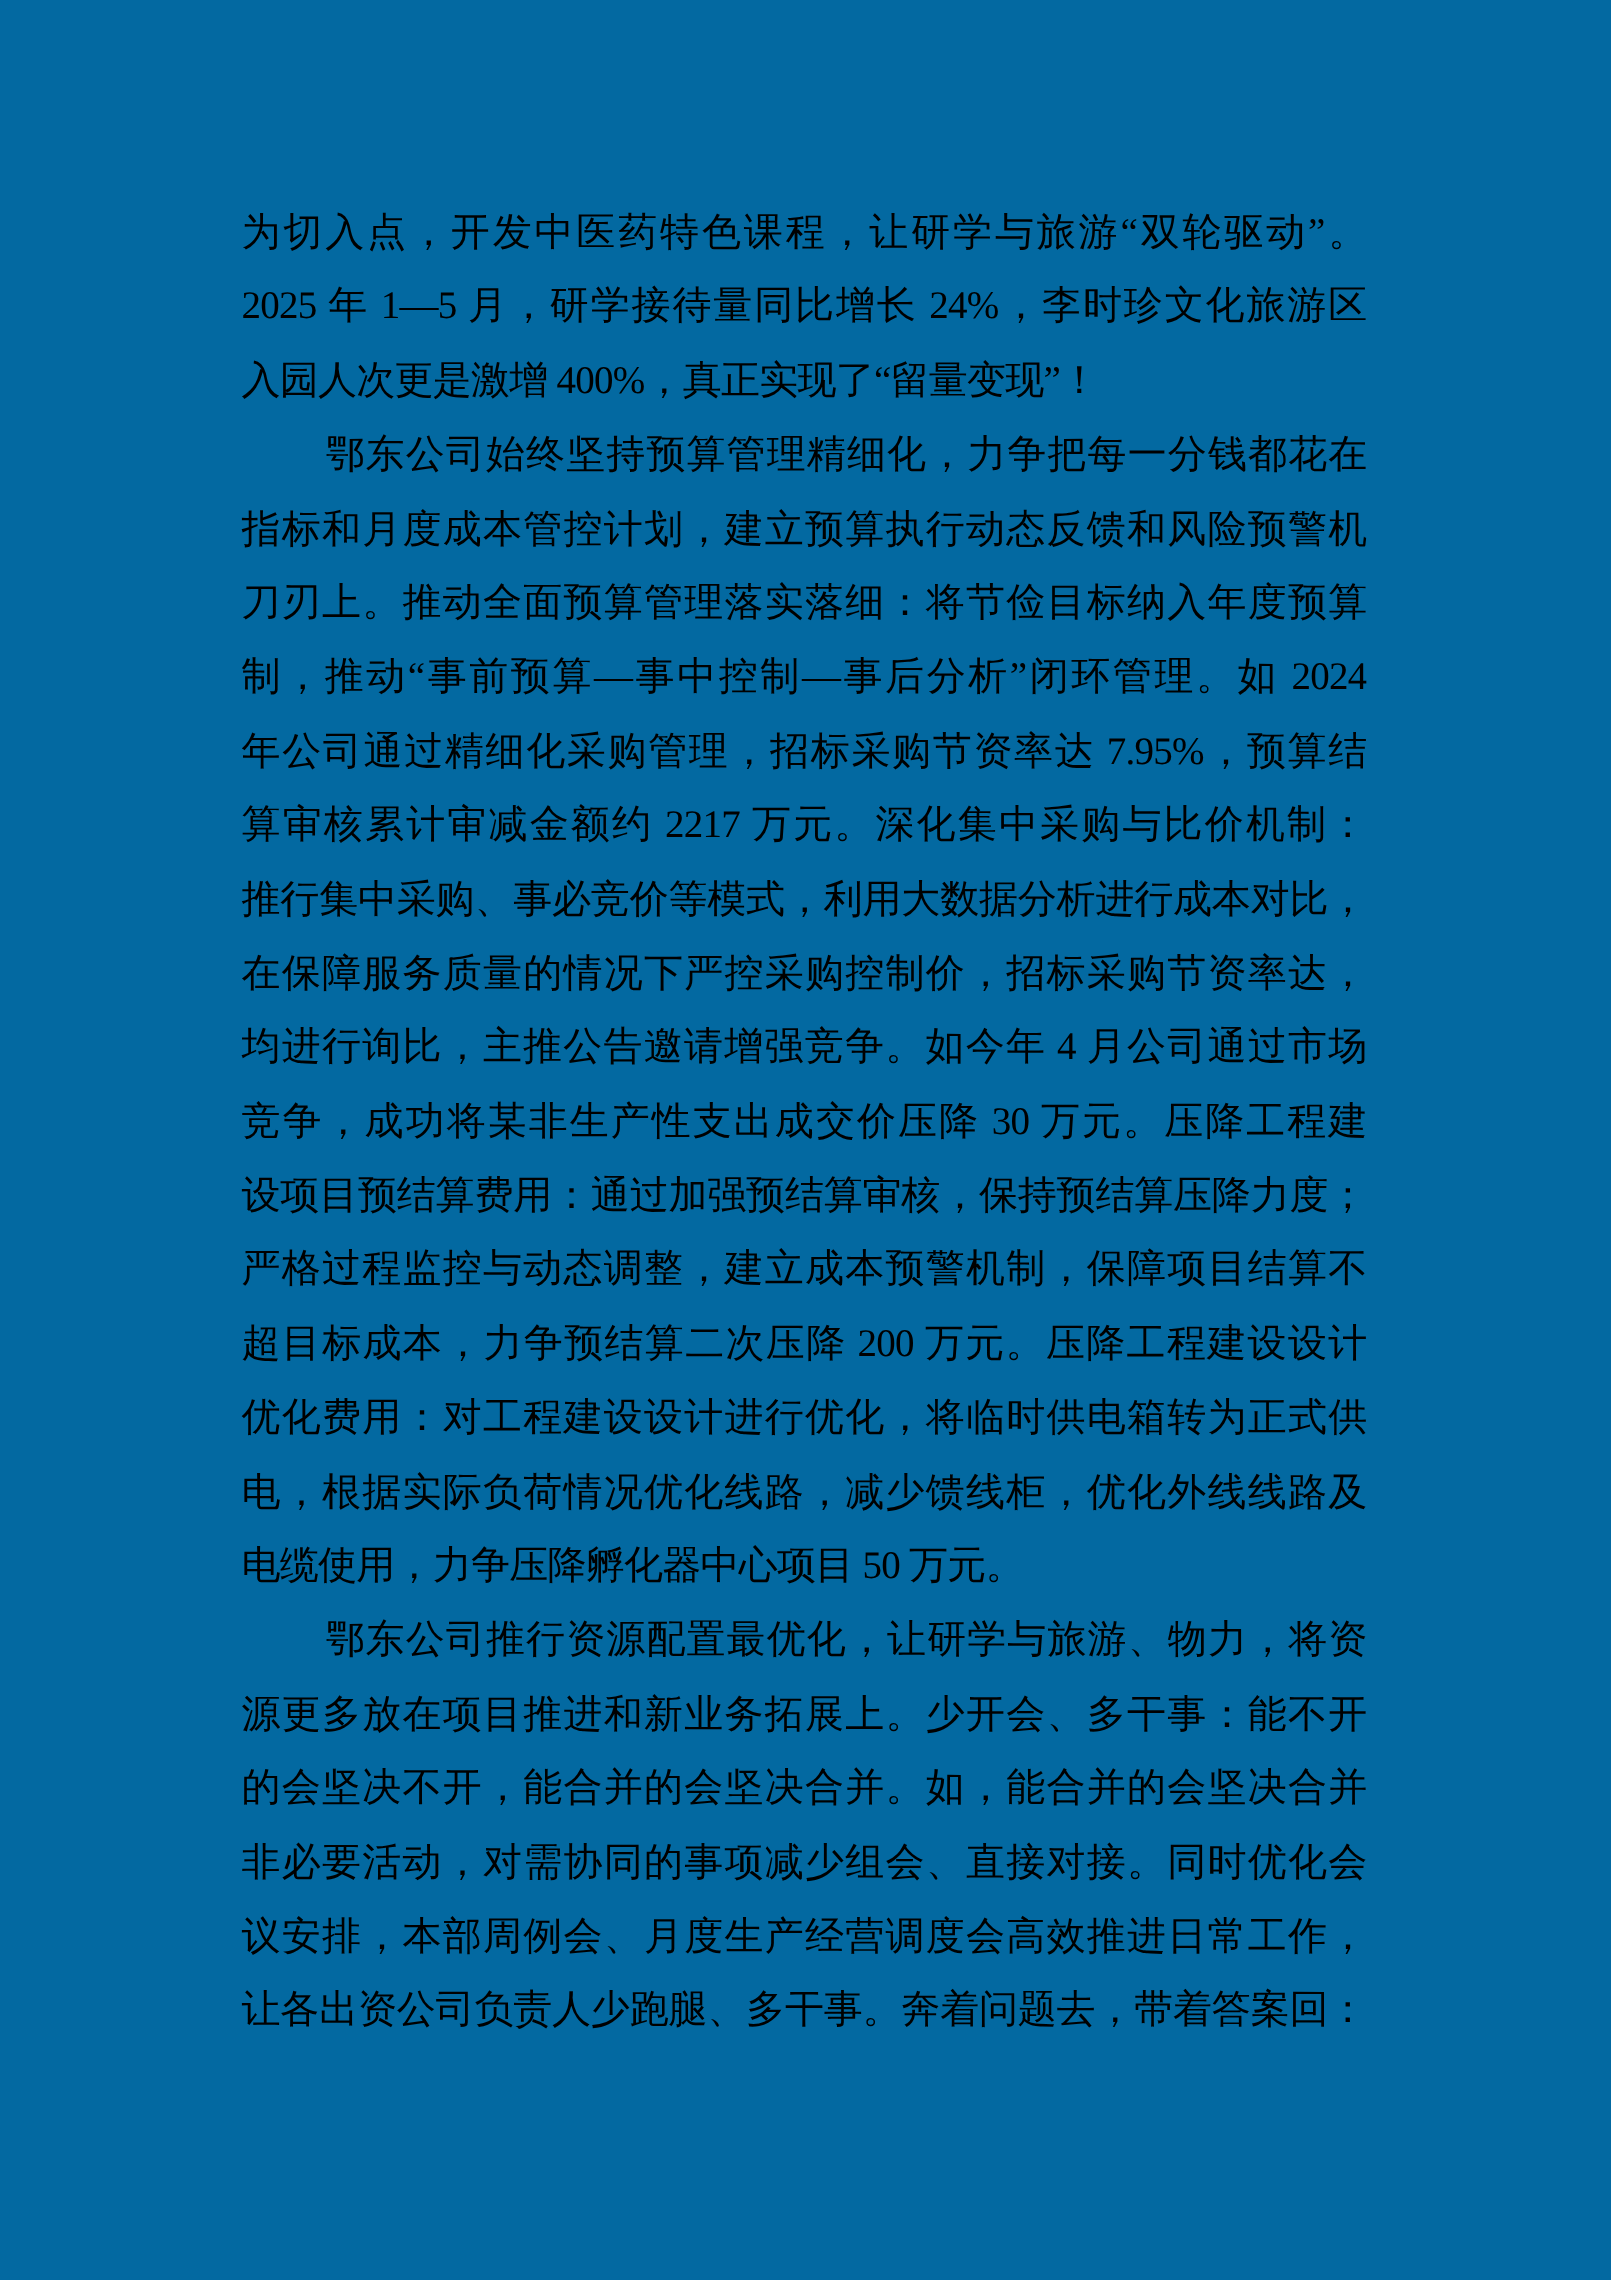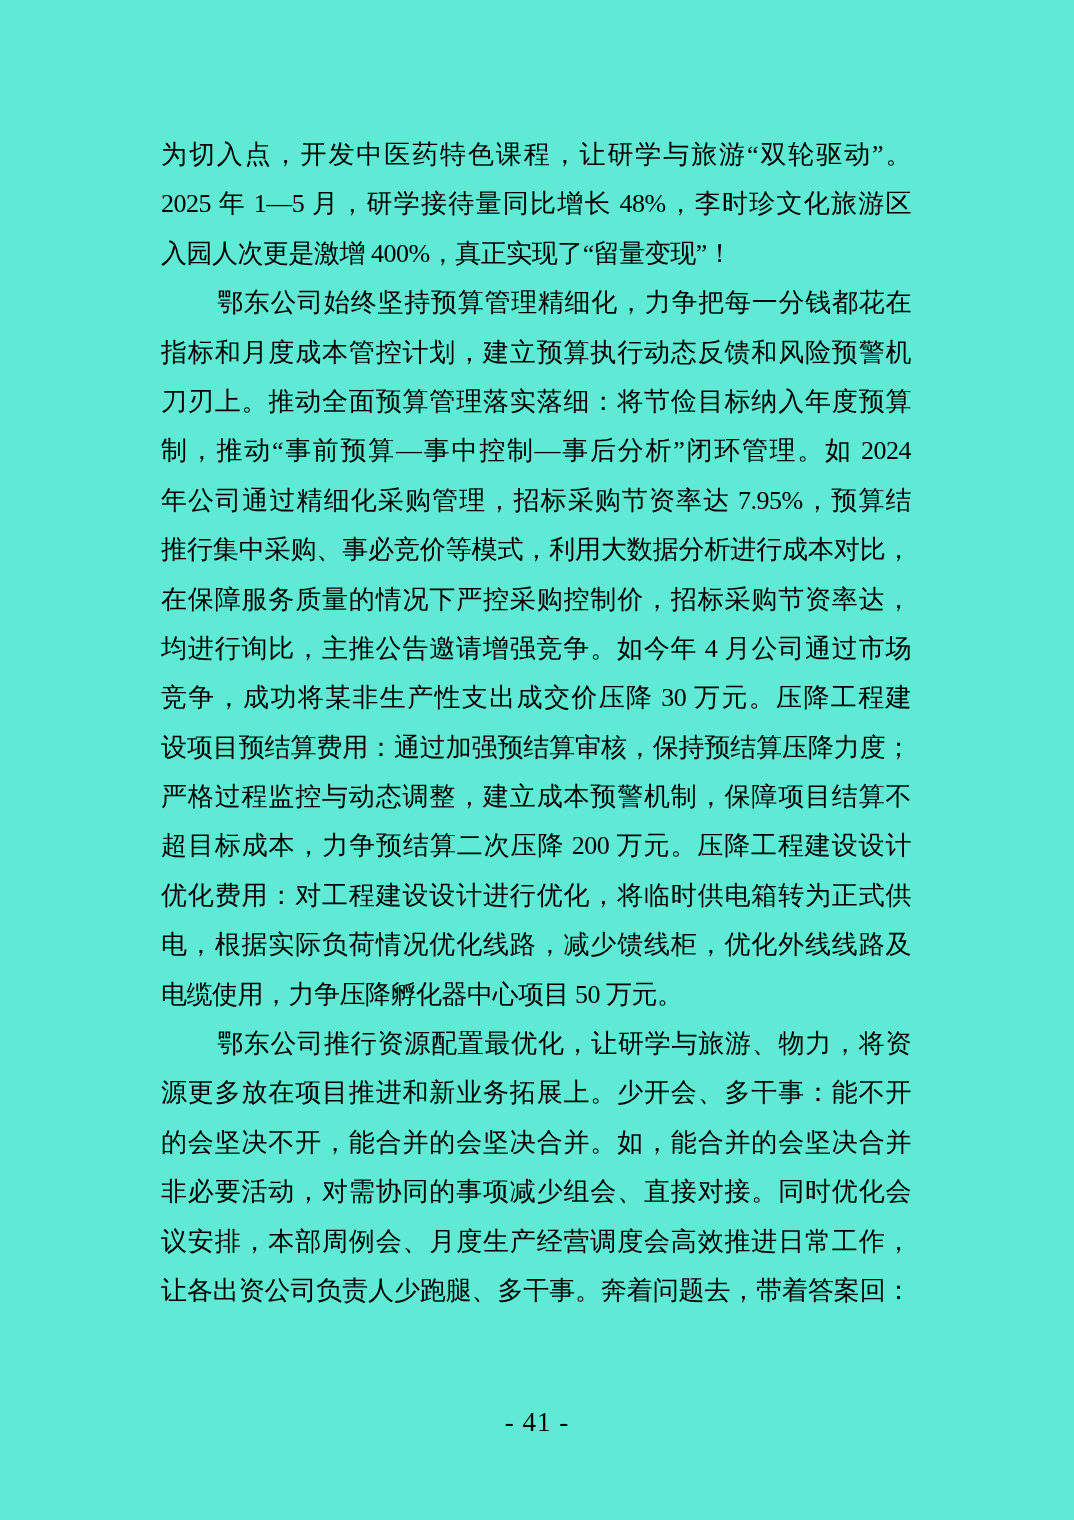"为切入点，开发中医药特色课程，让研学与旅游“双轮驱动”。" .page { background: #5eead4 -> #0369a1 }
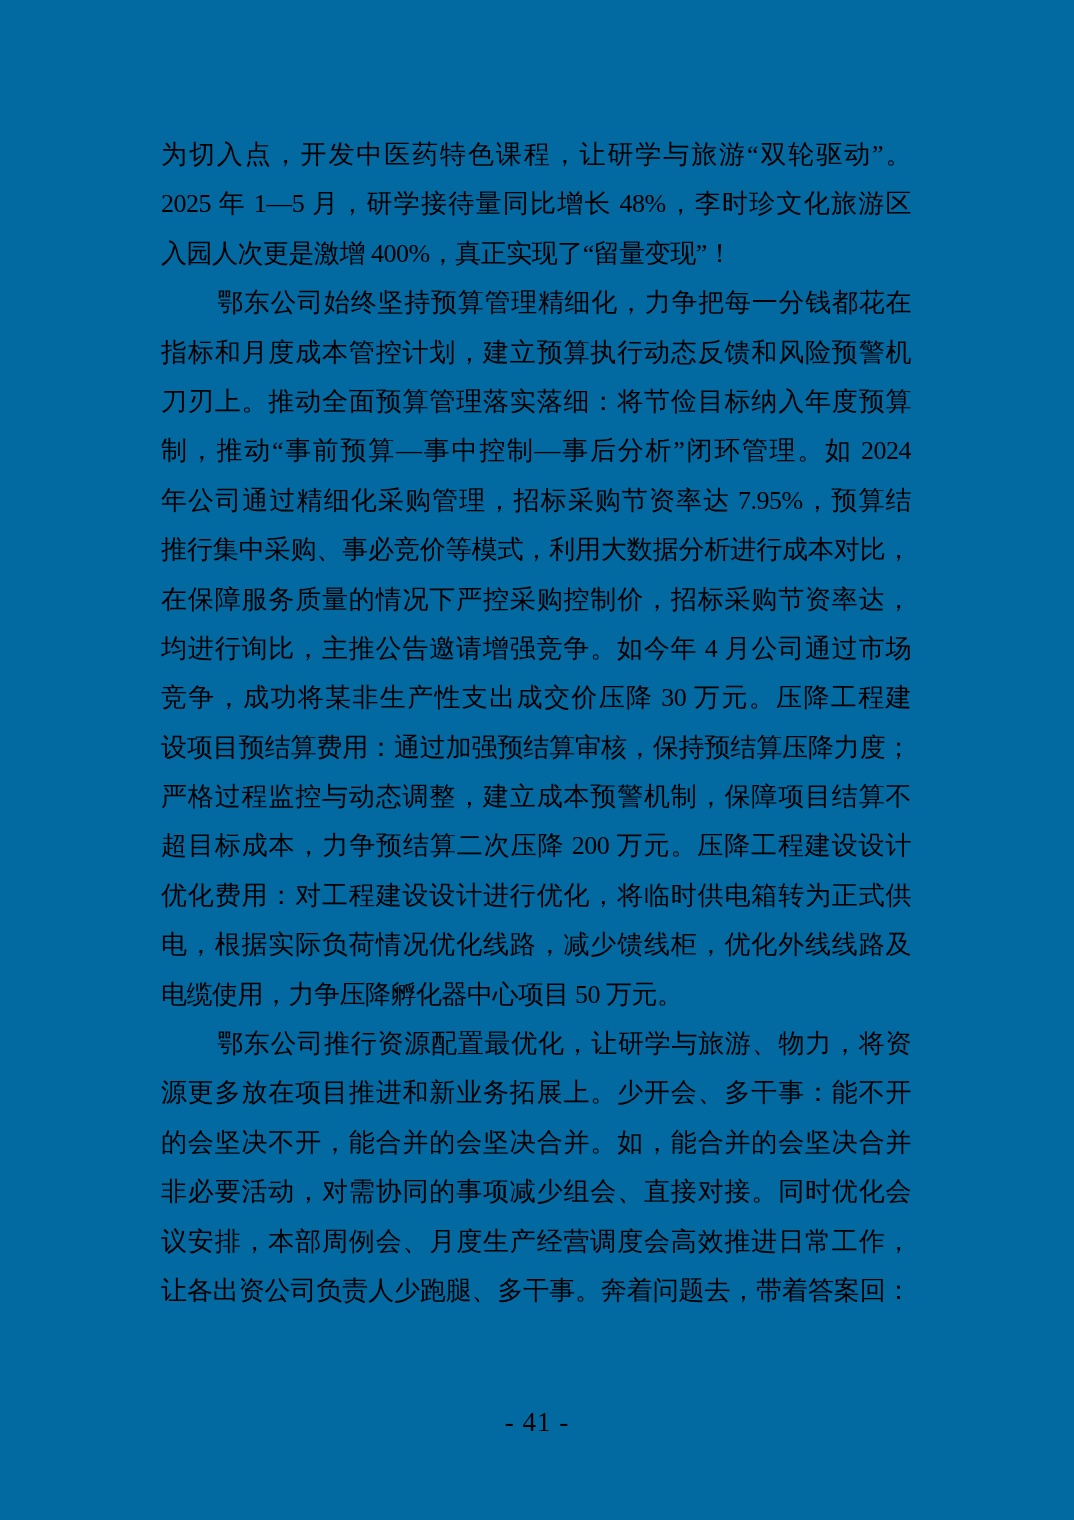"2025 年 1—5 月，研学接待量同比增长 48%，李时珍文化旅游区" div.line { text: 48% -> 24% }
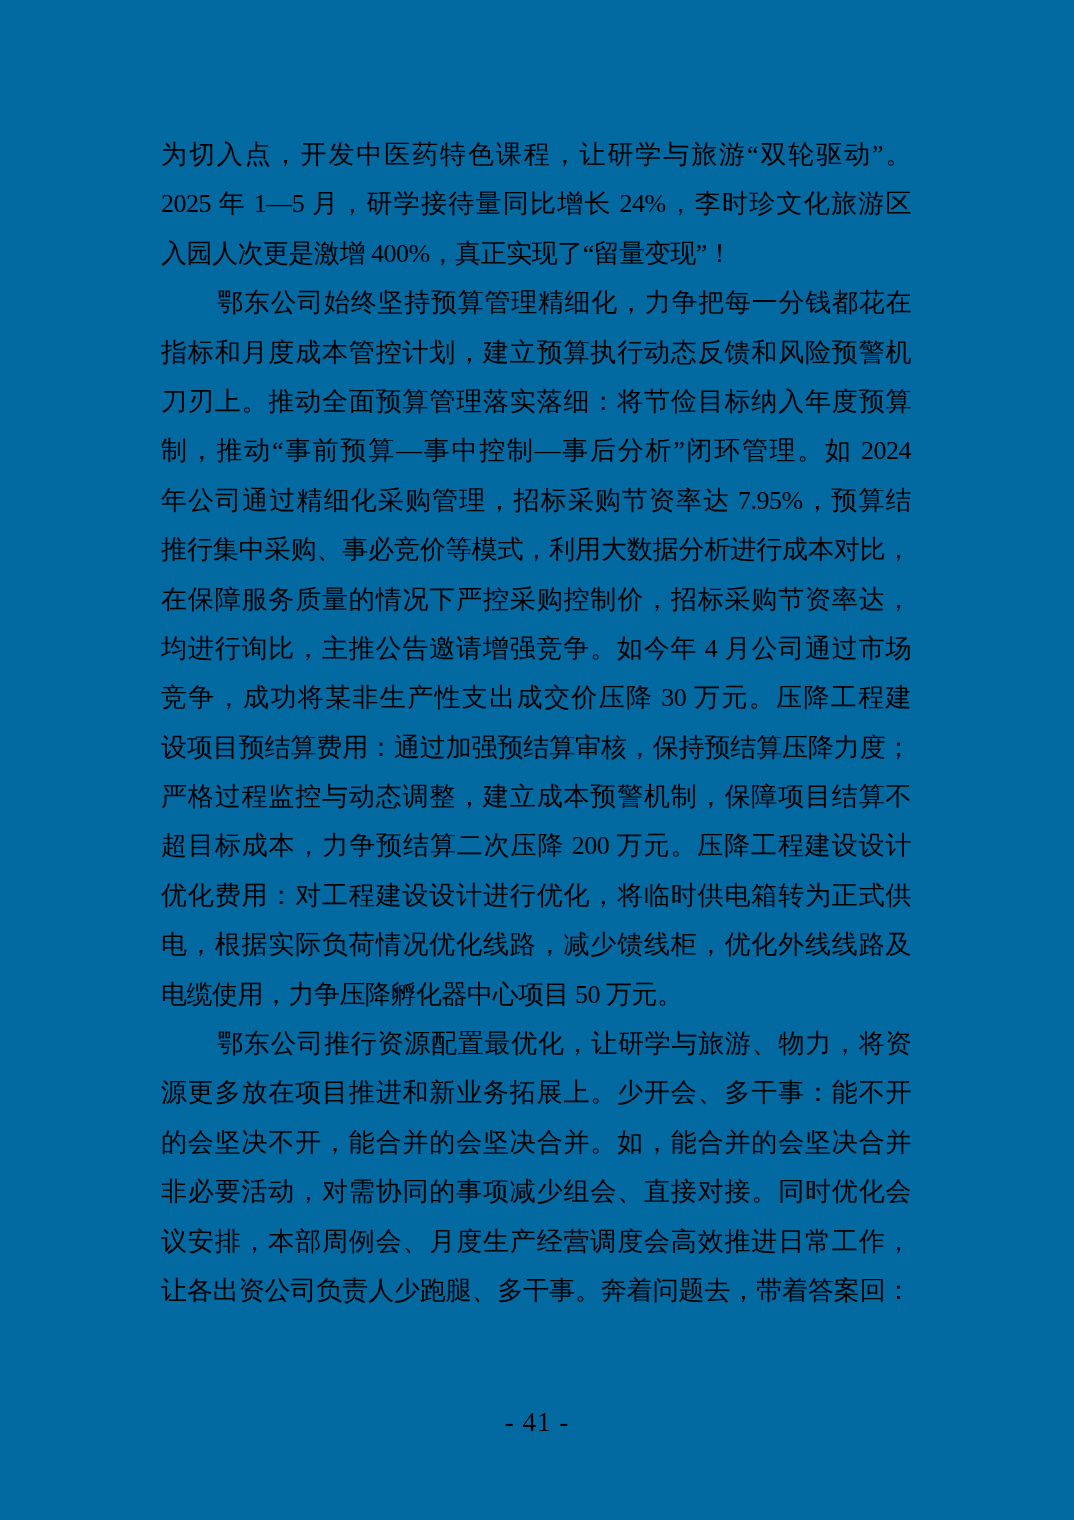"算审核累计审减金额约 2217 万元。深化集中采购与比价机制：" div.line { html: none -> <div>算审核累计审减金额约 2217 万元。深化集中采购与比价机制：</div> }
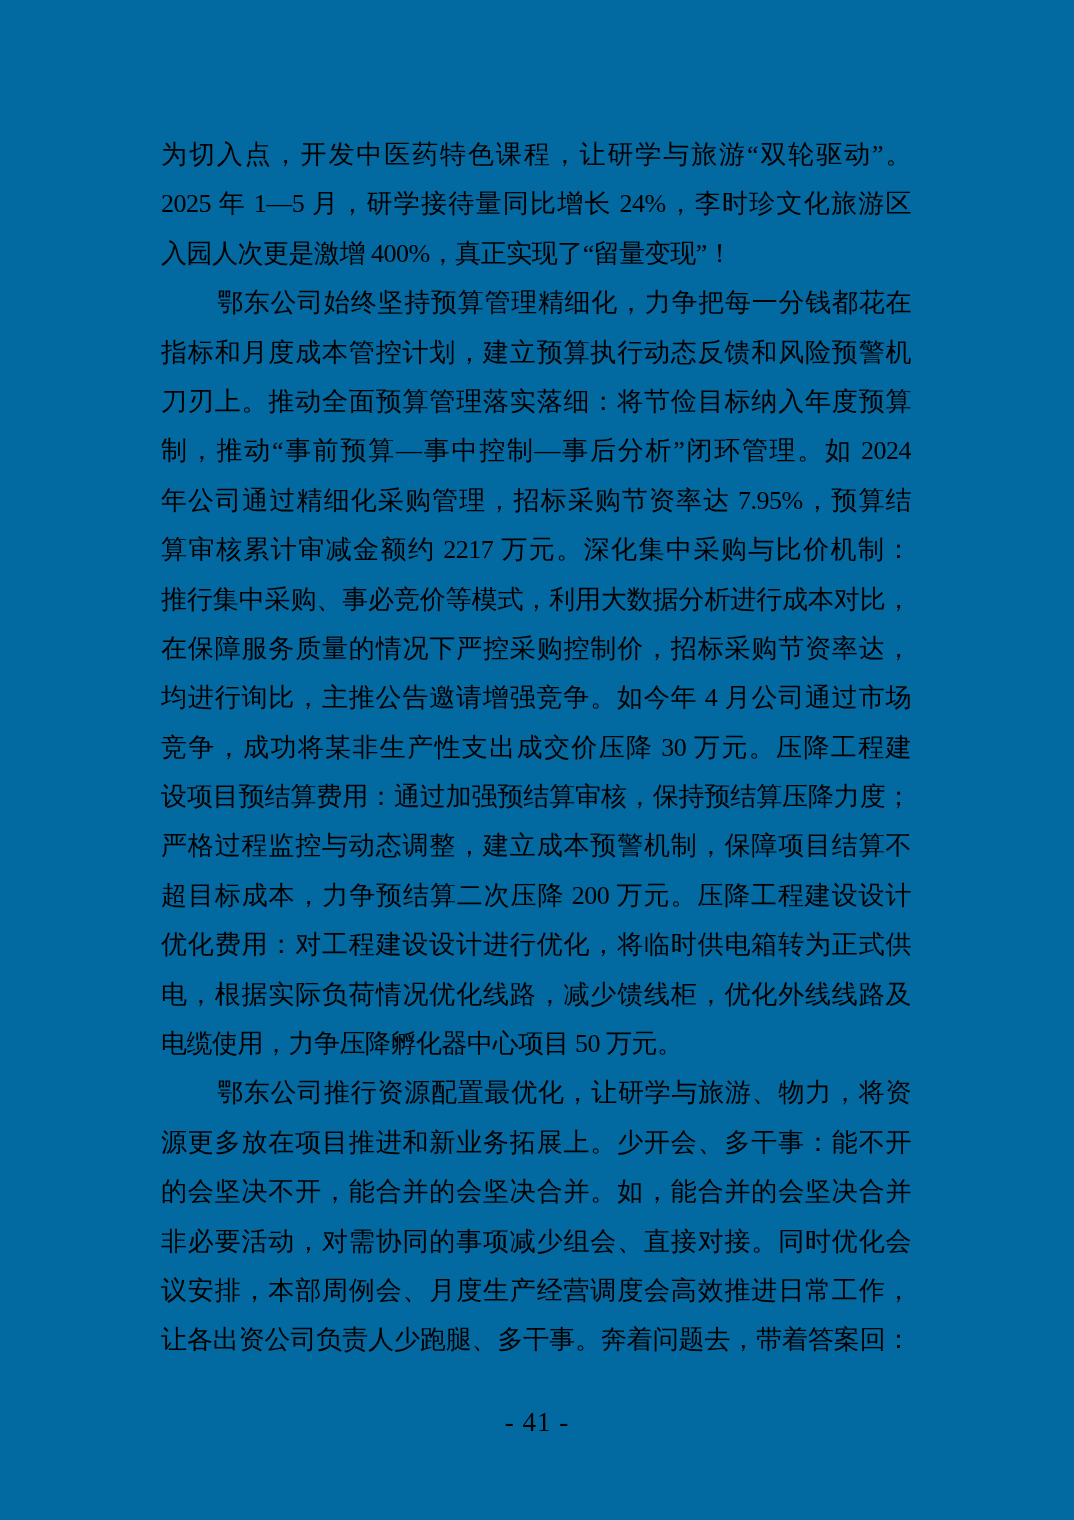"- 41 -" div.footer { html: <div>- 41 -</div> -> none }
